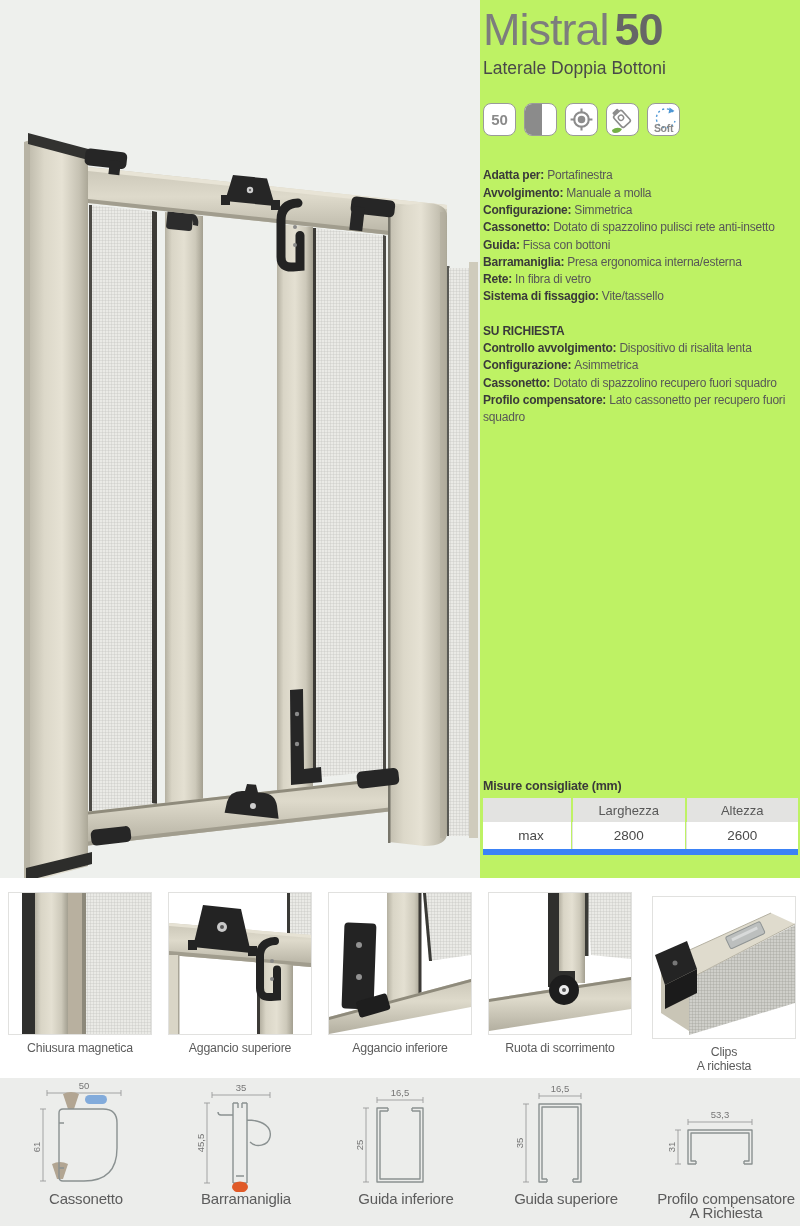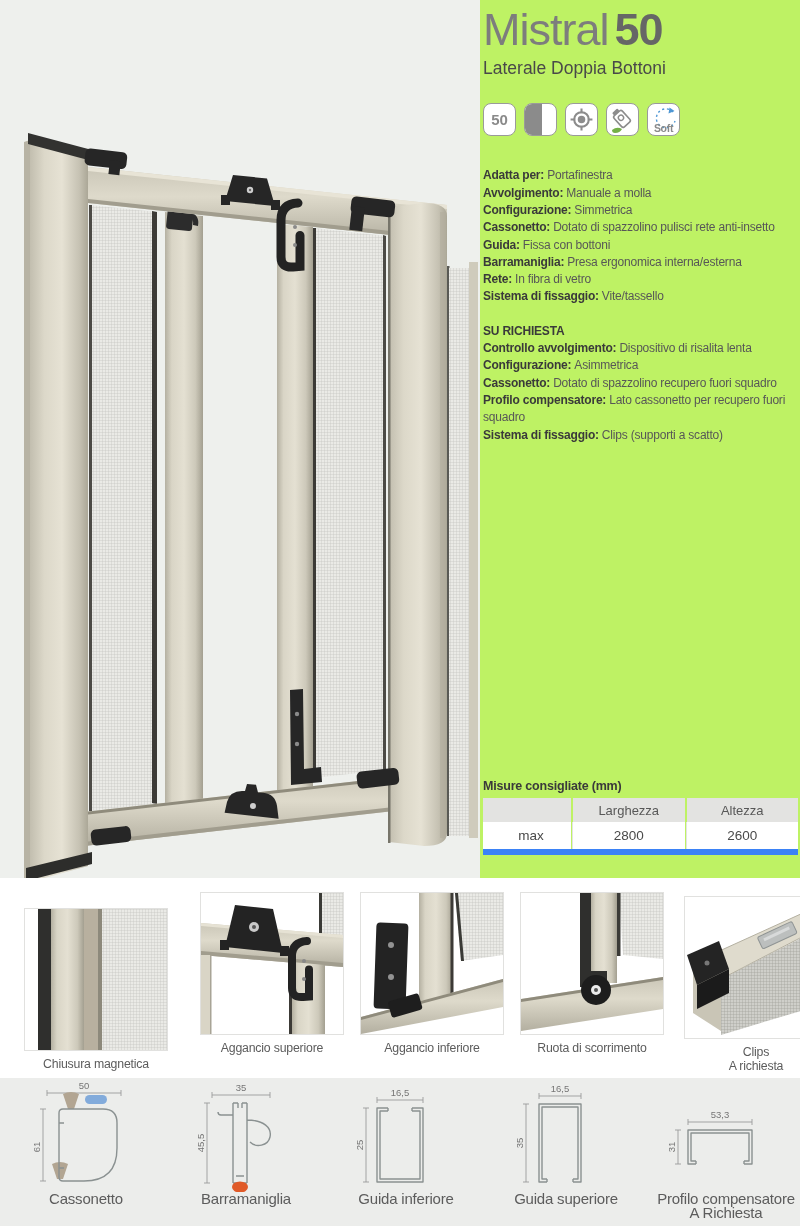"Sistema di fissaggio: Clips (supporti" div.spec-line { html: <div><b>Sistema di fissaggio:</b><span>Clips (supporti a scatto)</span></div> -> none }
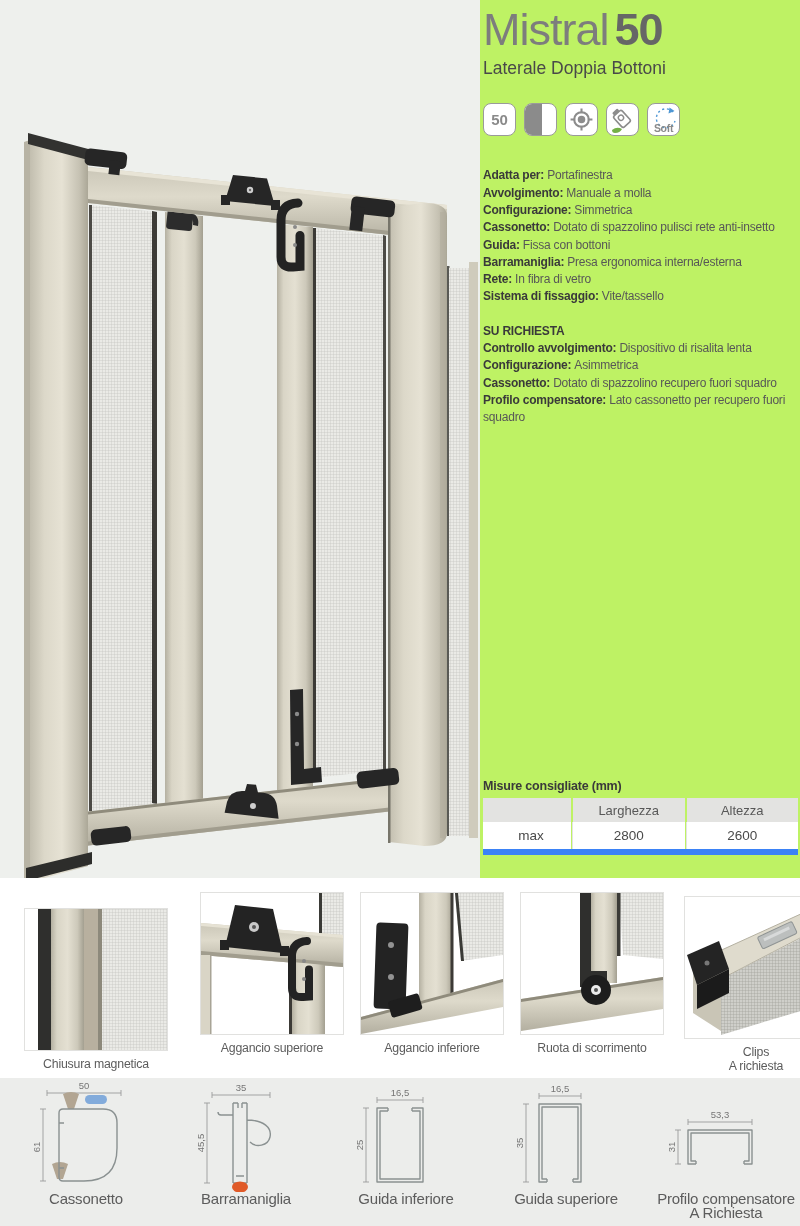"Chiusura magnetica" figure.photo-col { margin: 16px -> 0 }
